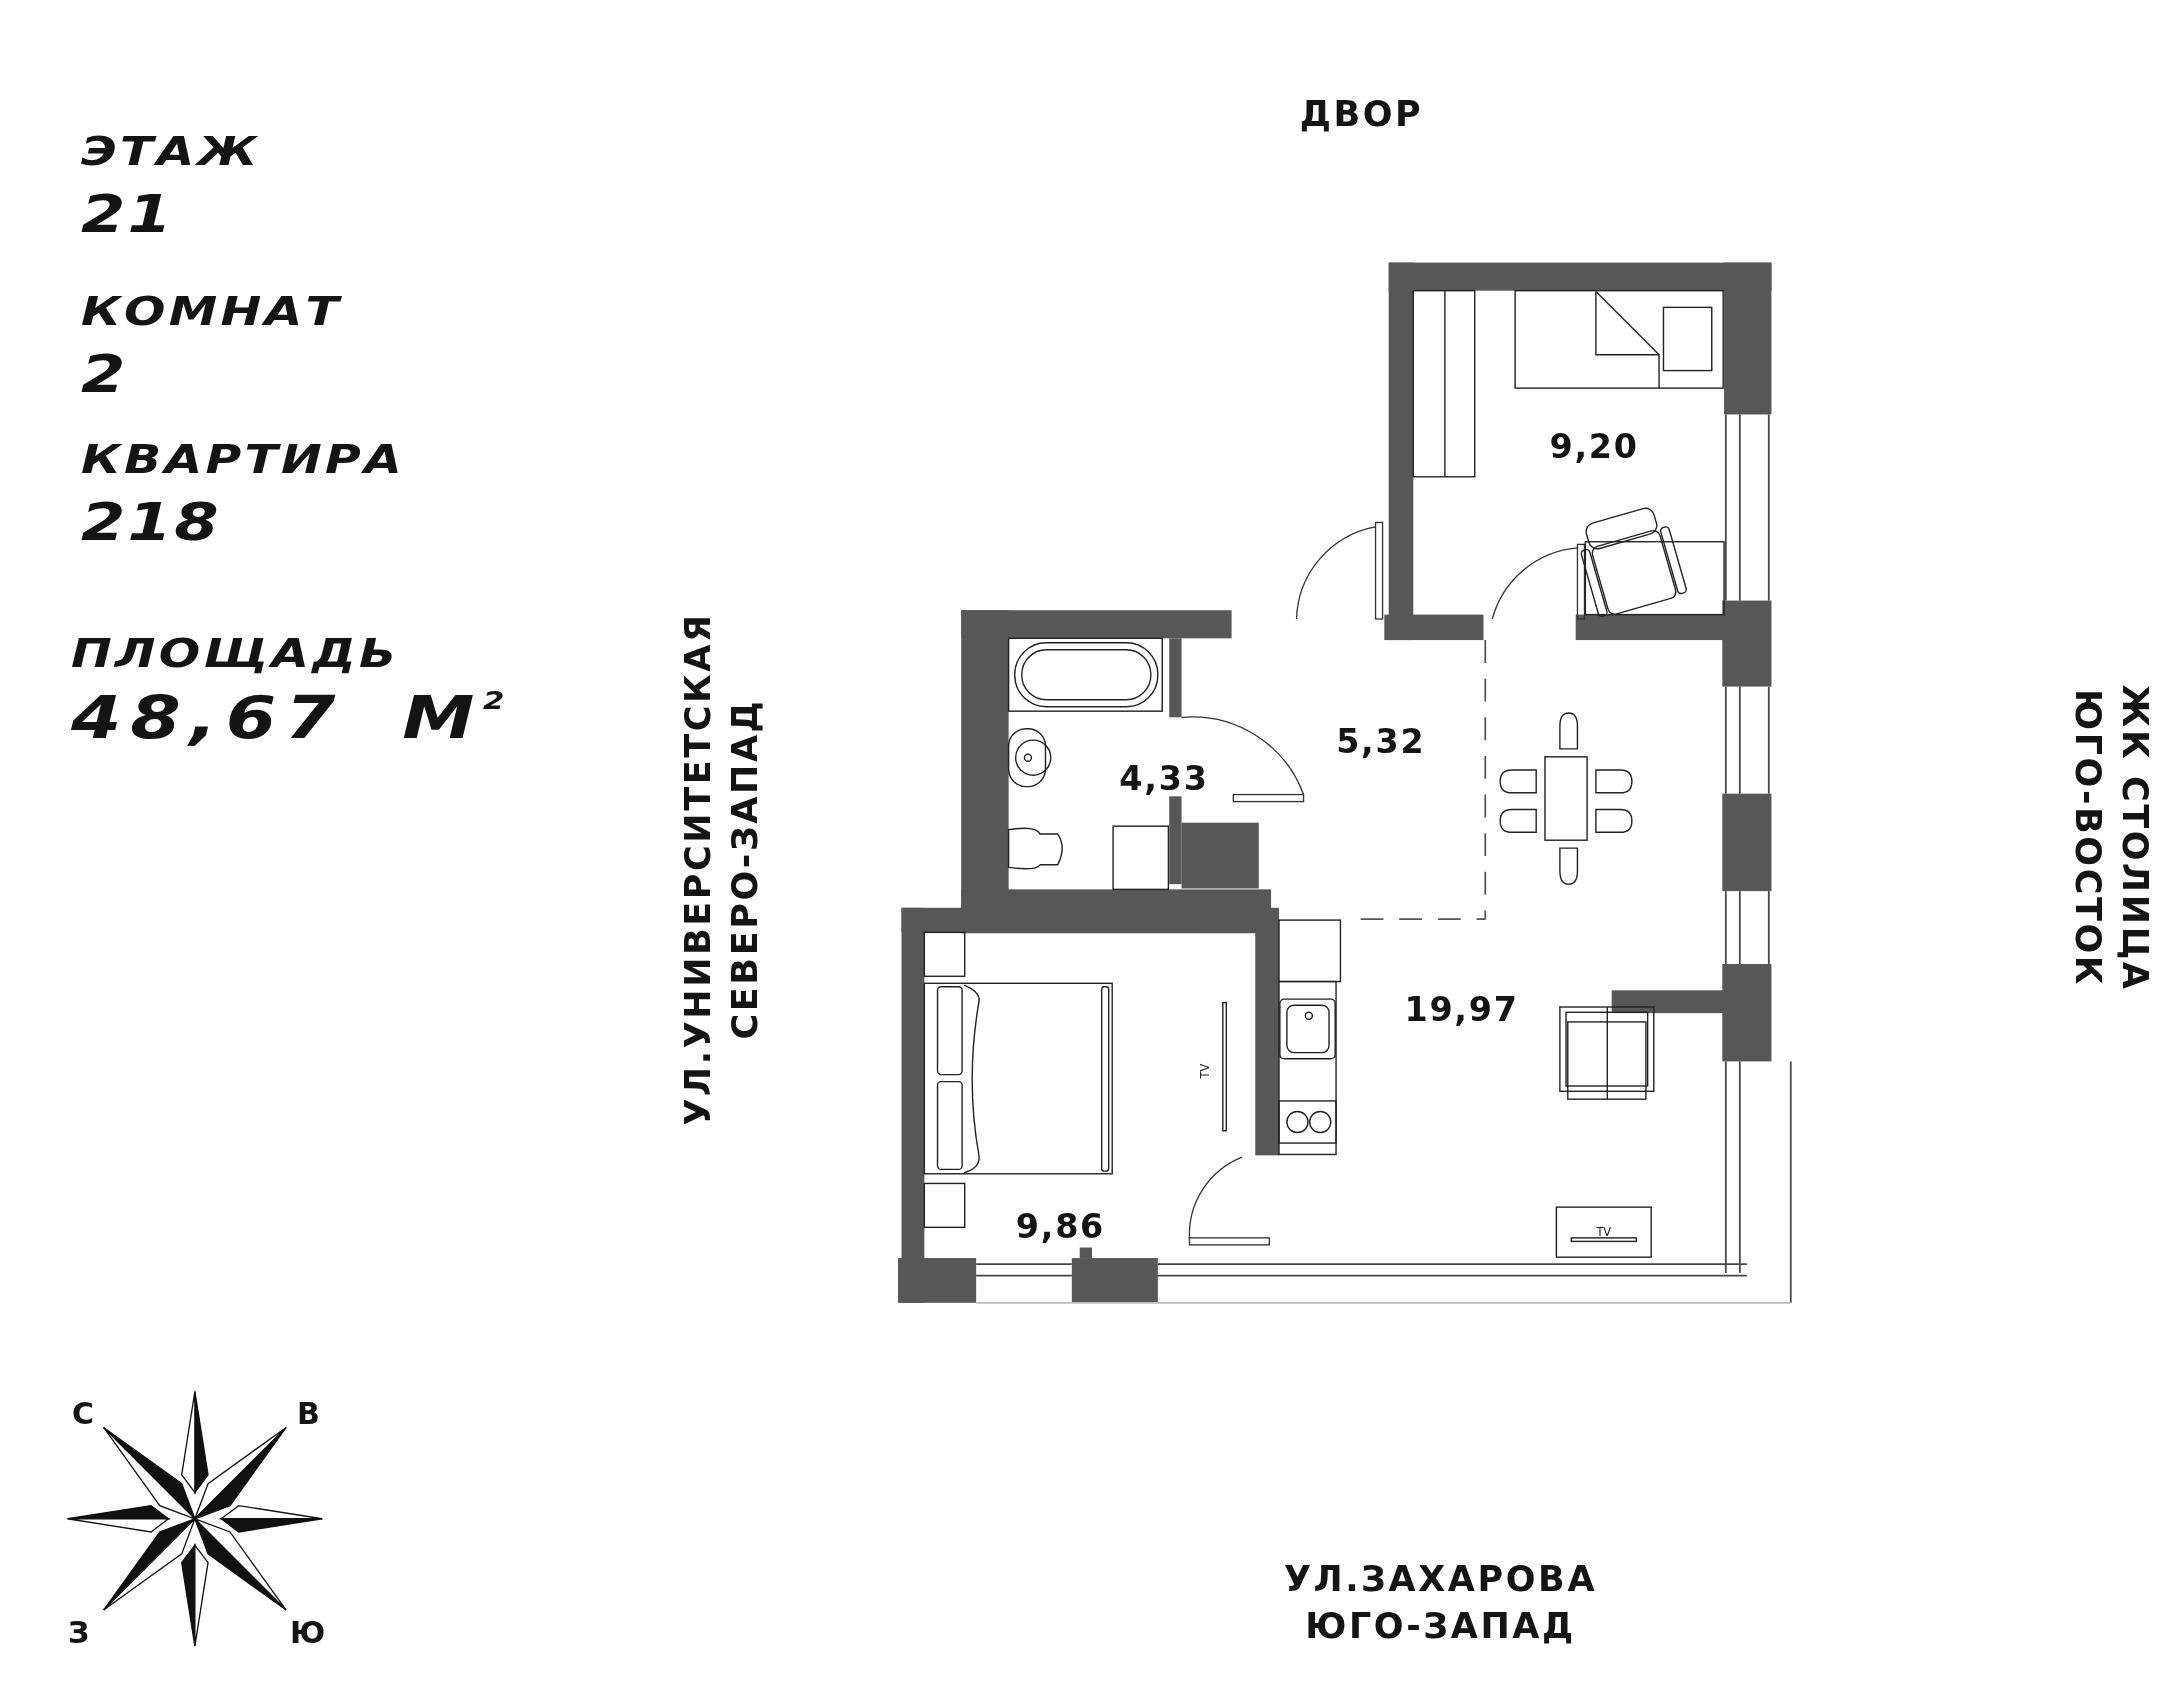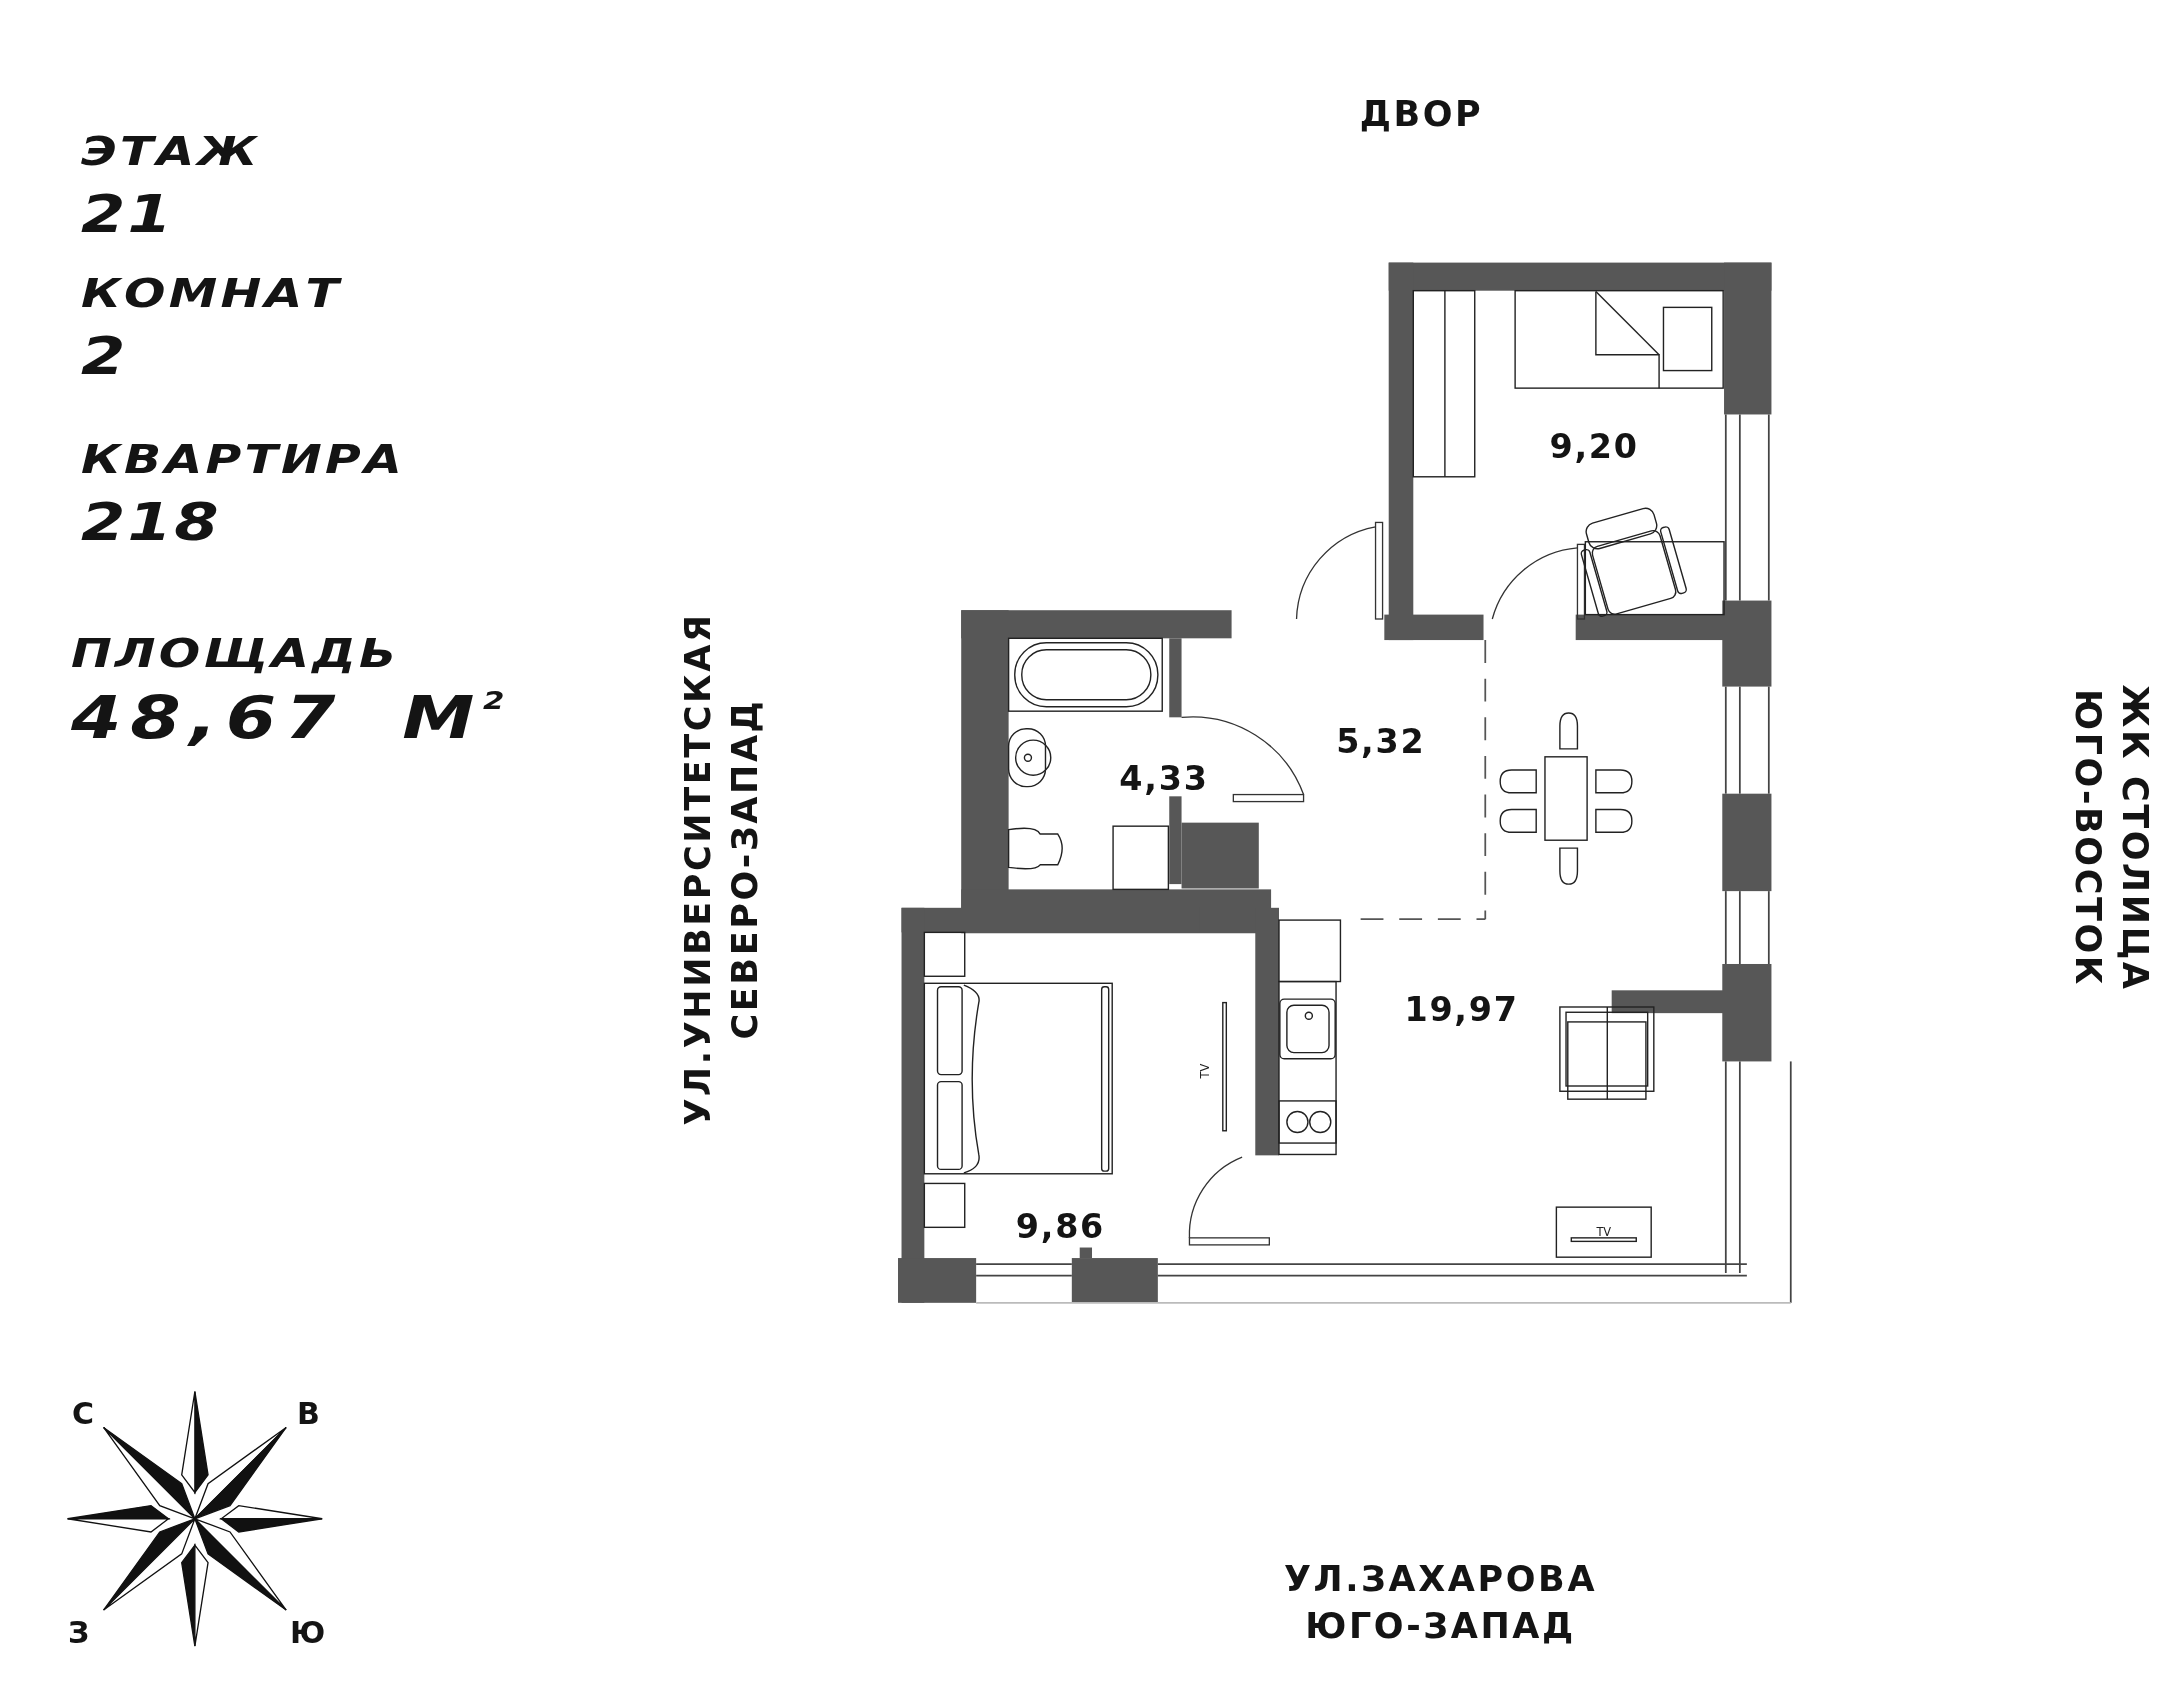"ДВОР" div.side { left: 1211px -> 1151px }
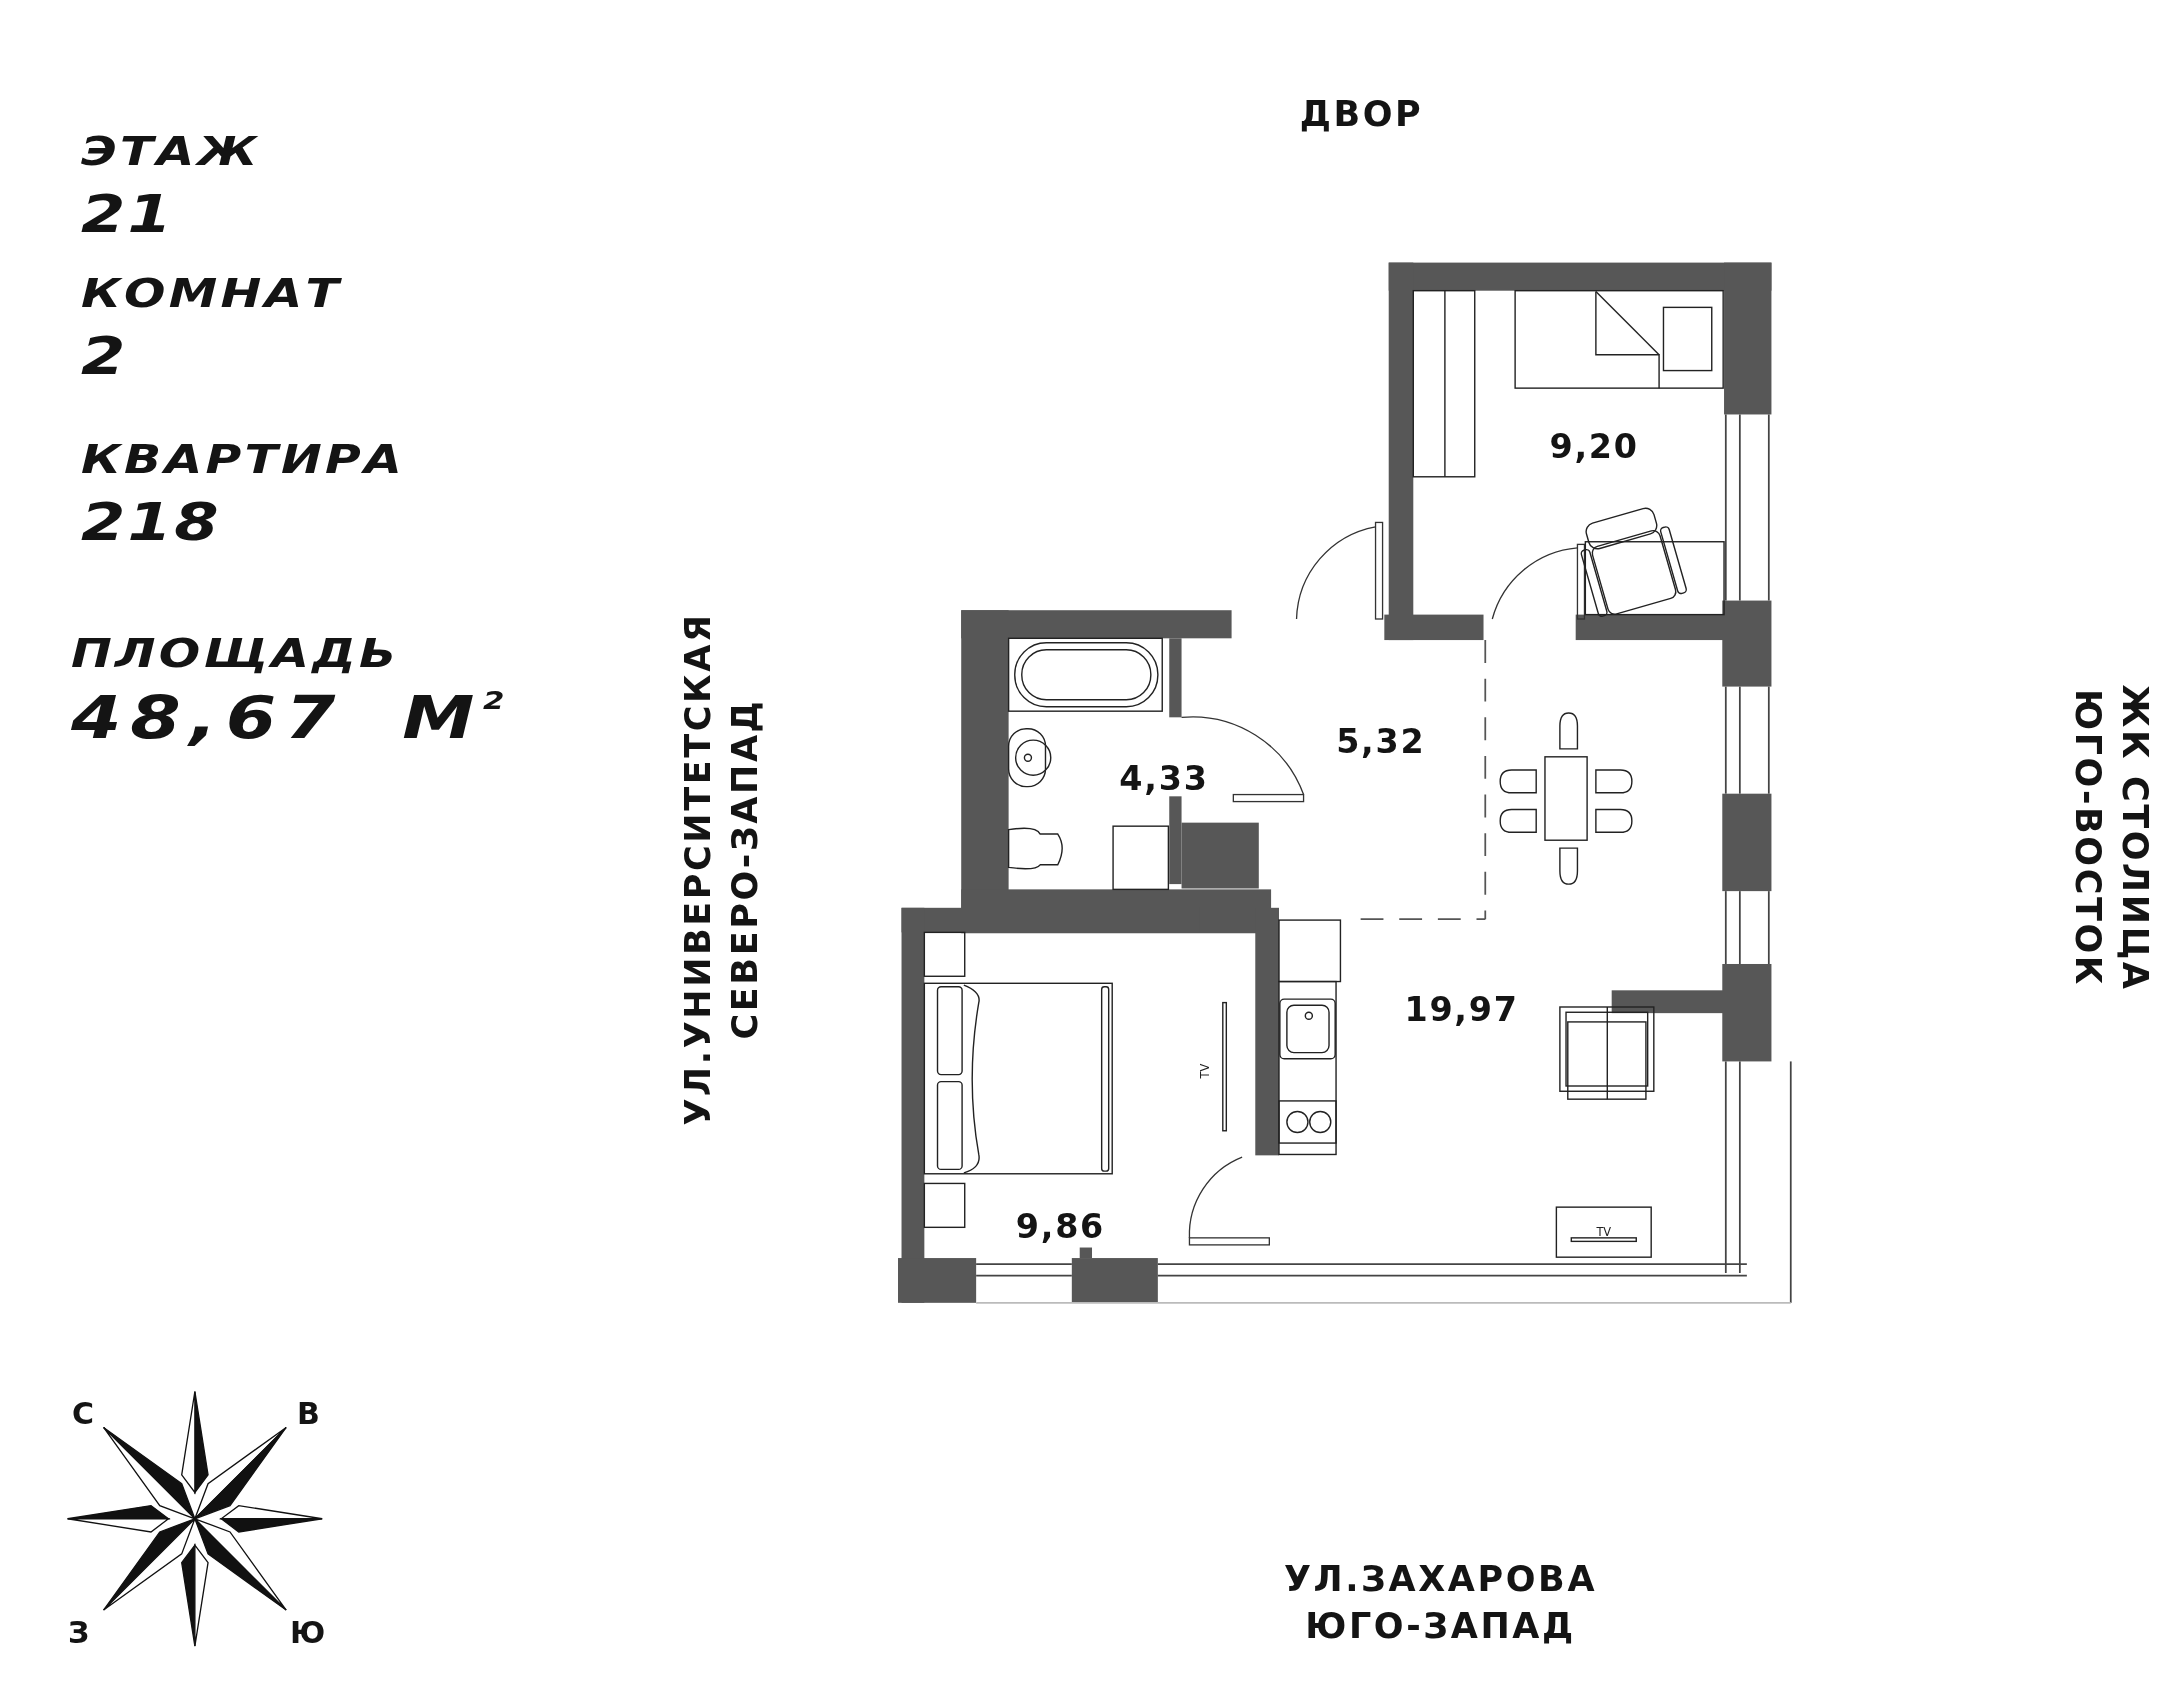"КОМНАТ" div.info { top: 274px -> 292px }
